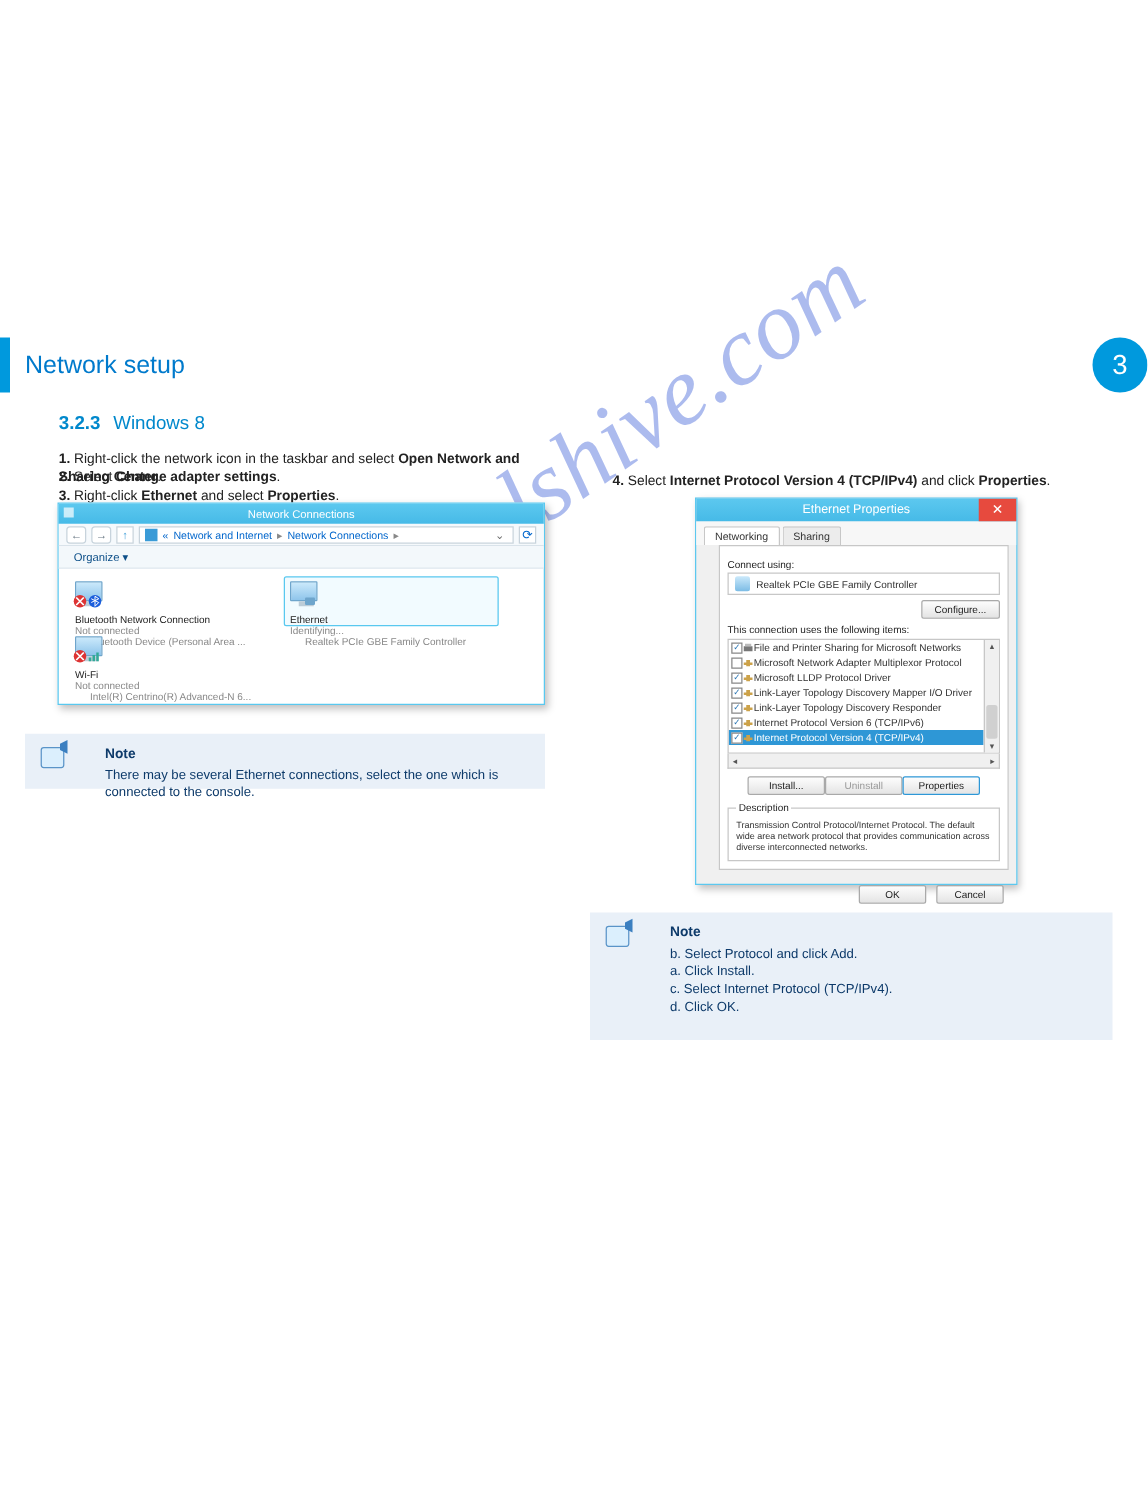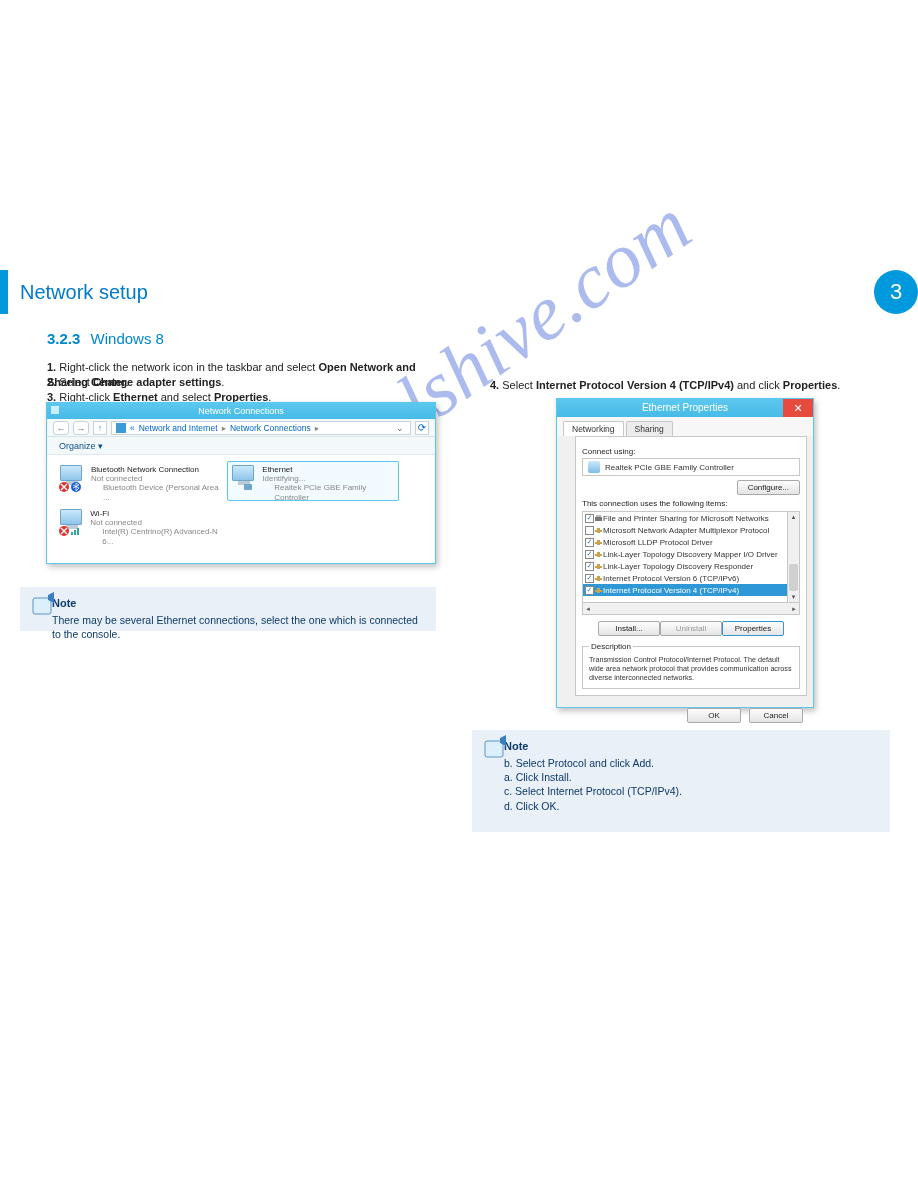"Bluetooth Network Connection" .nc-item { flex-direction: none -> column }
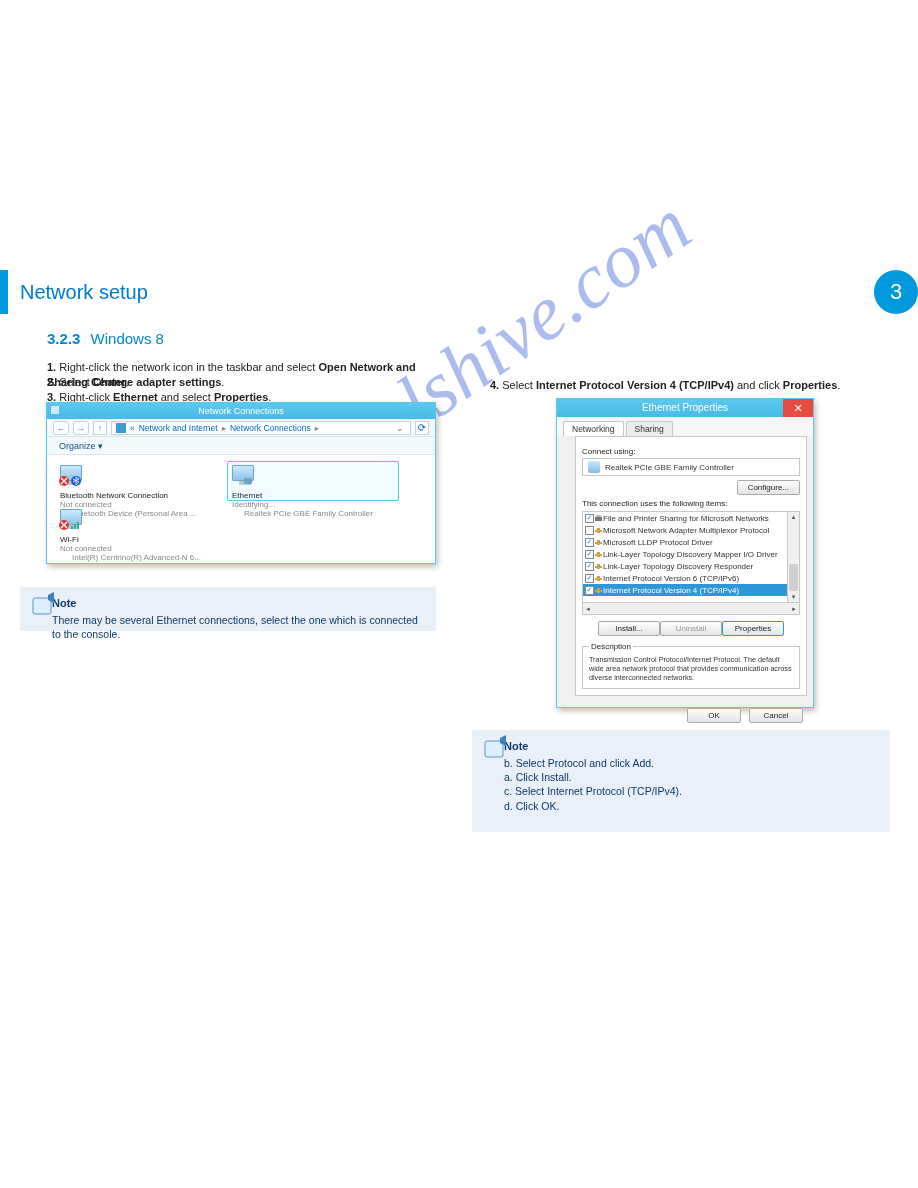"Note" .note-box { padding: 10px 12px 14px 32px -> 10px 12px 14px 64px }
